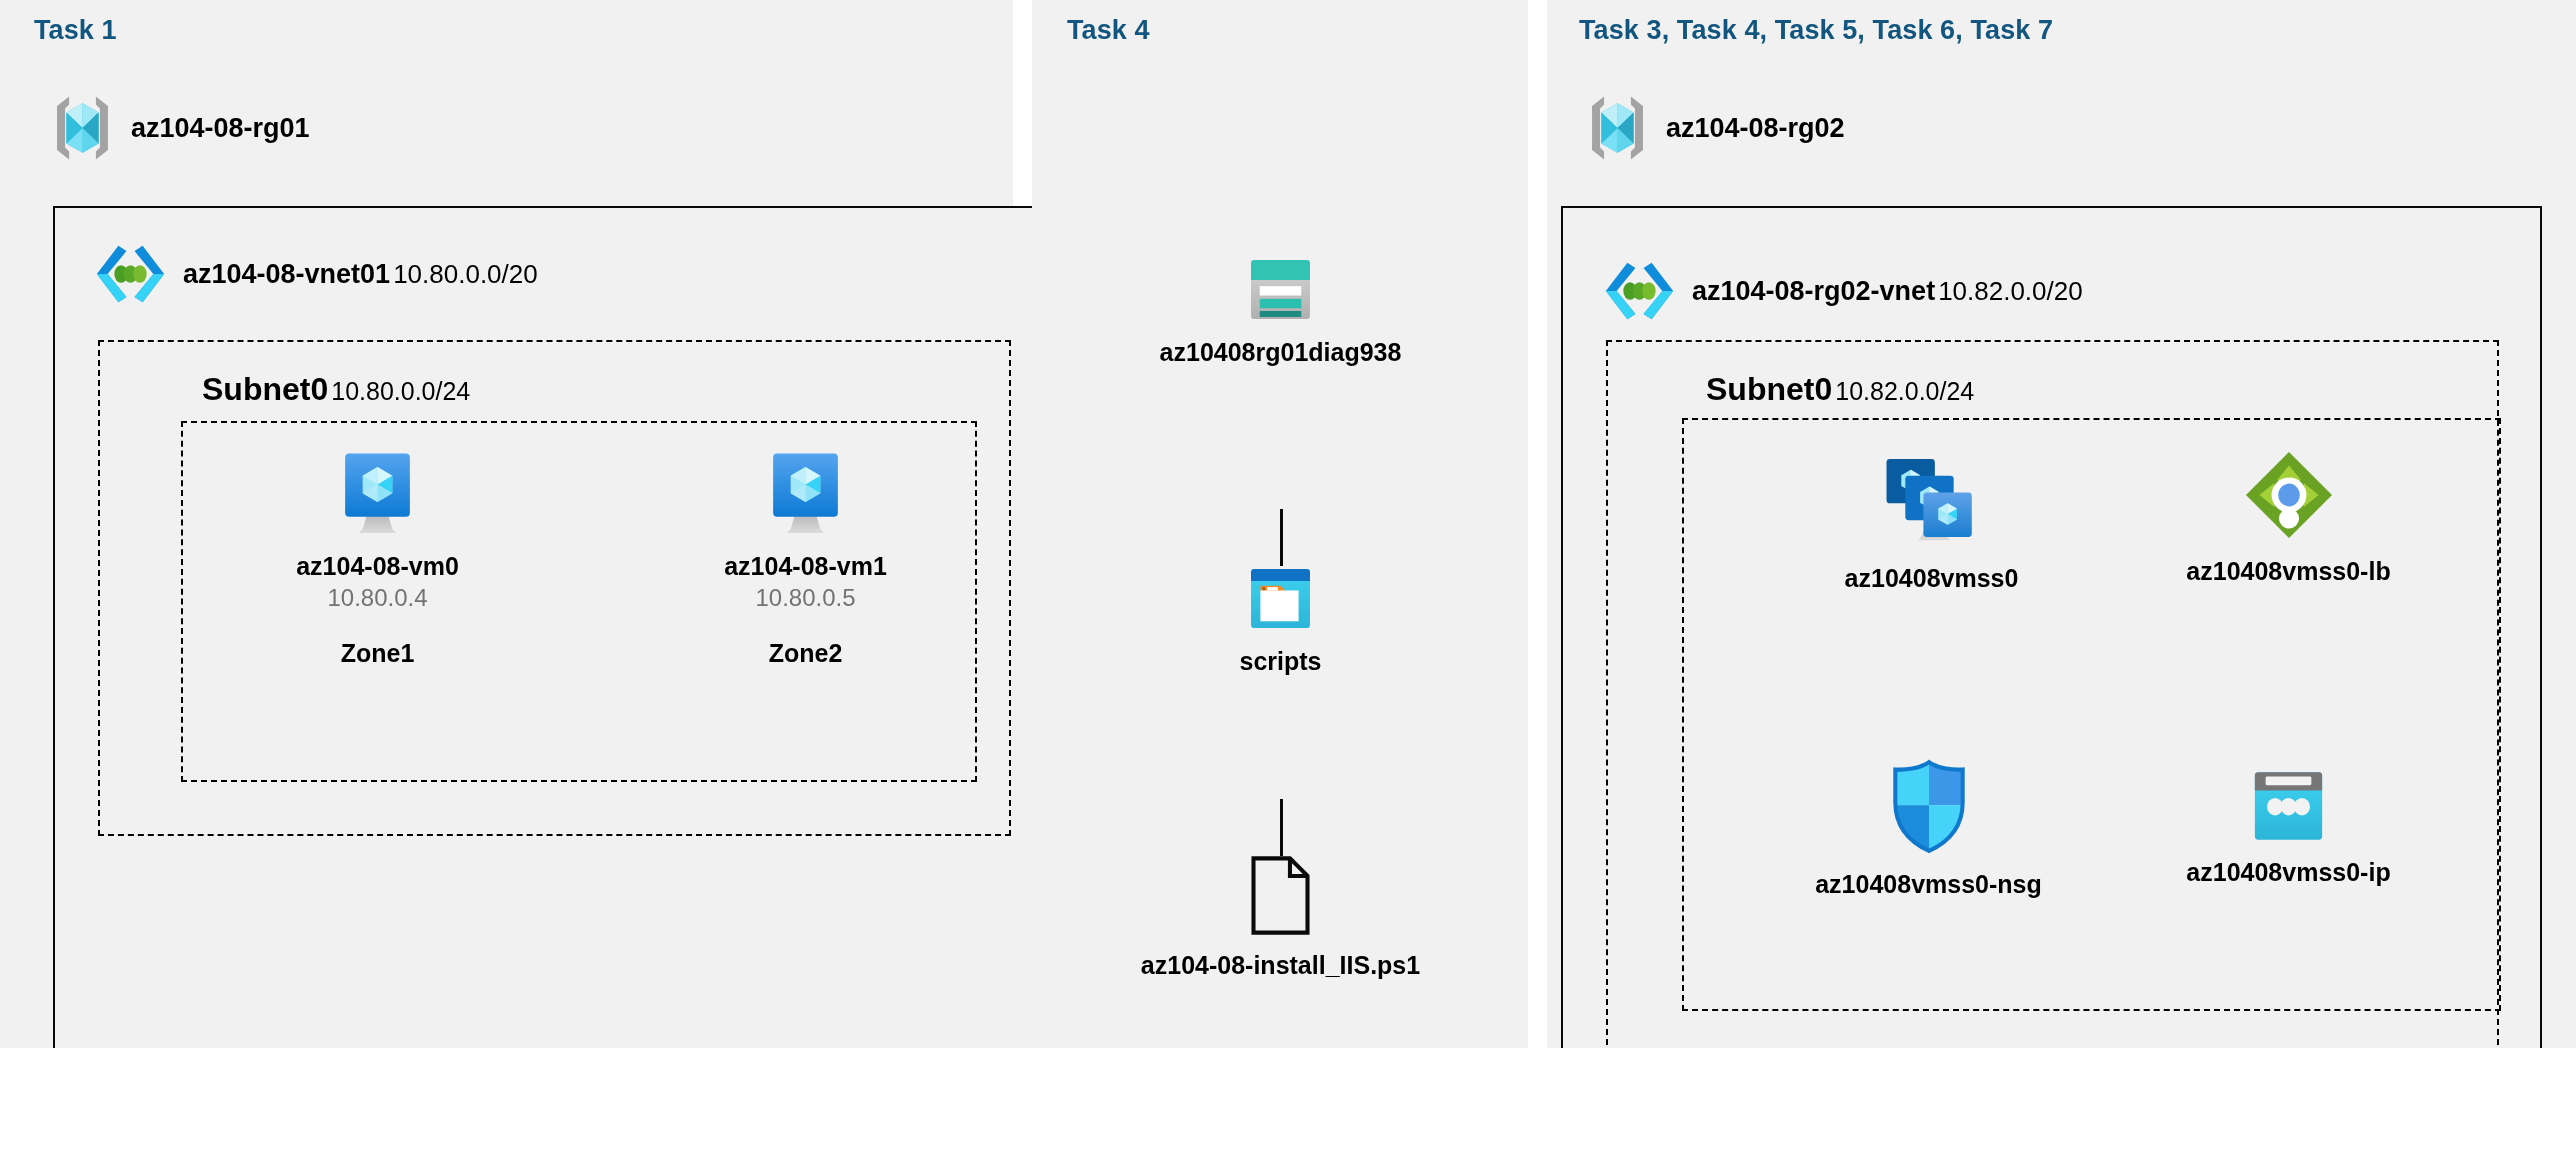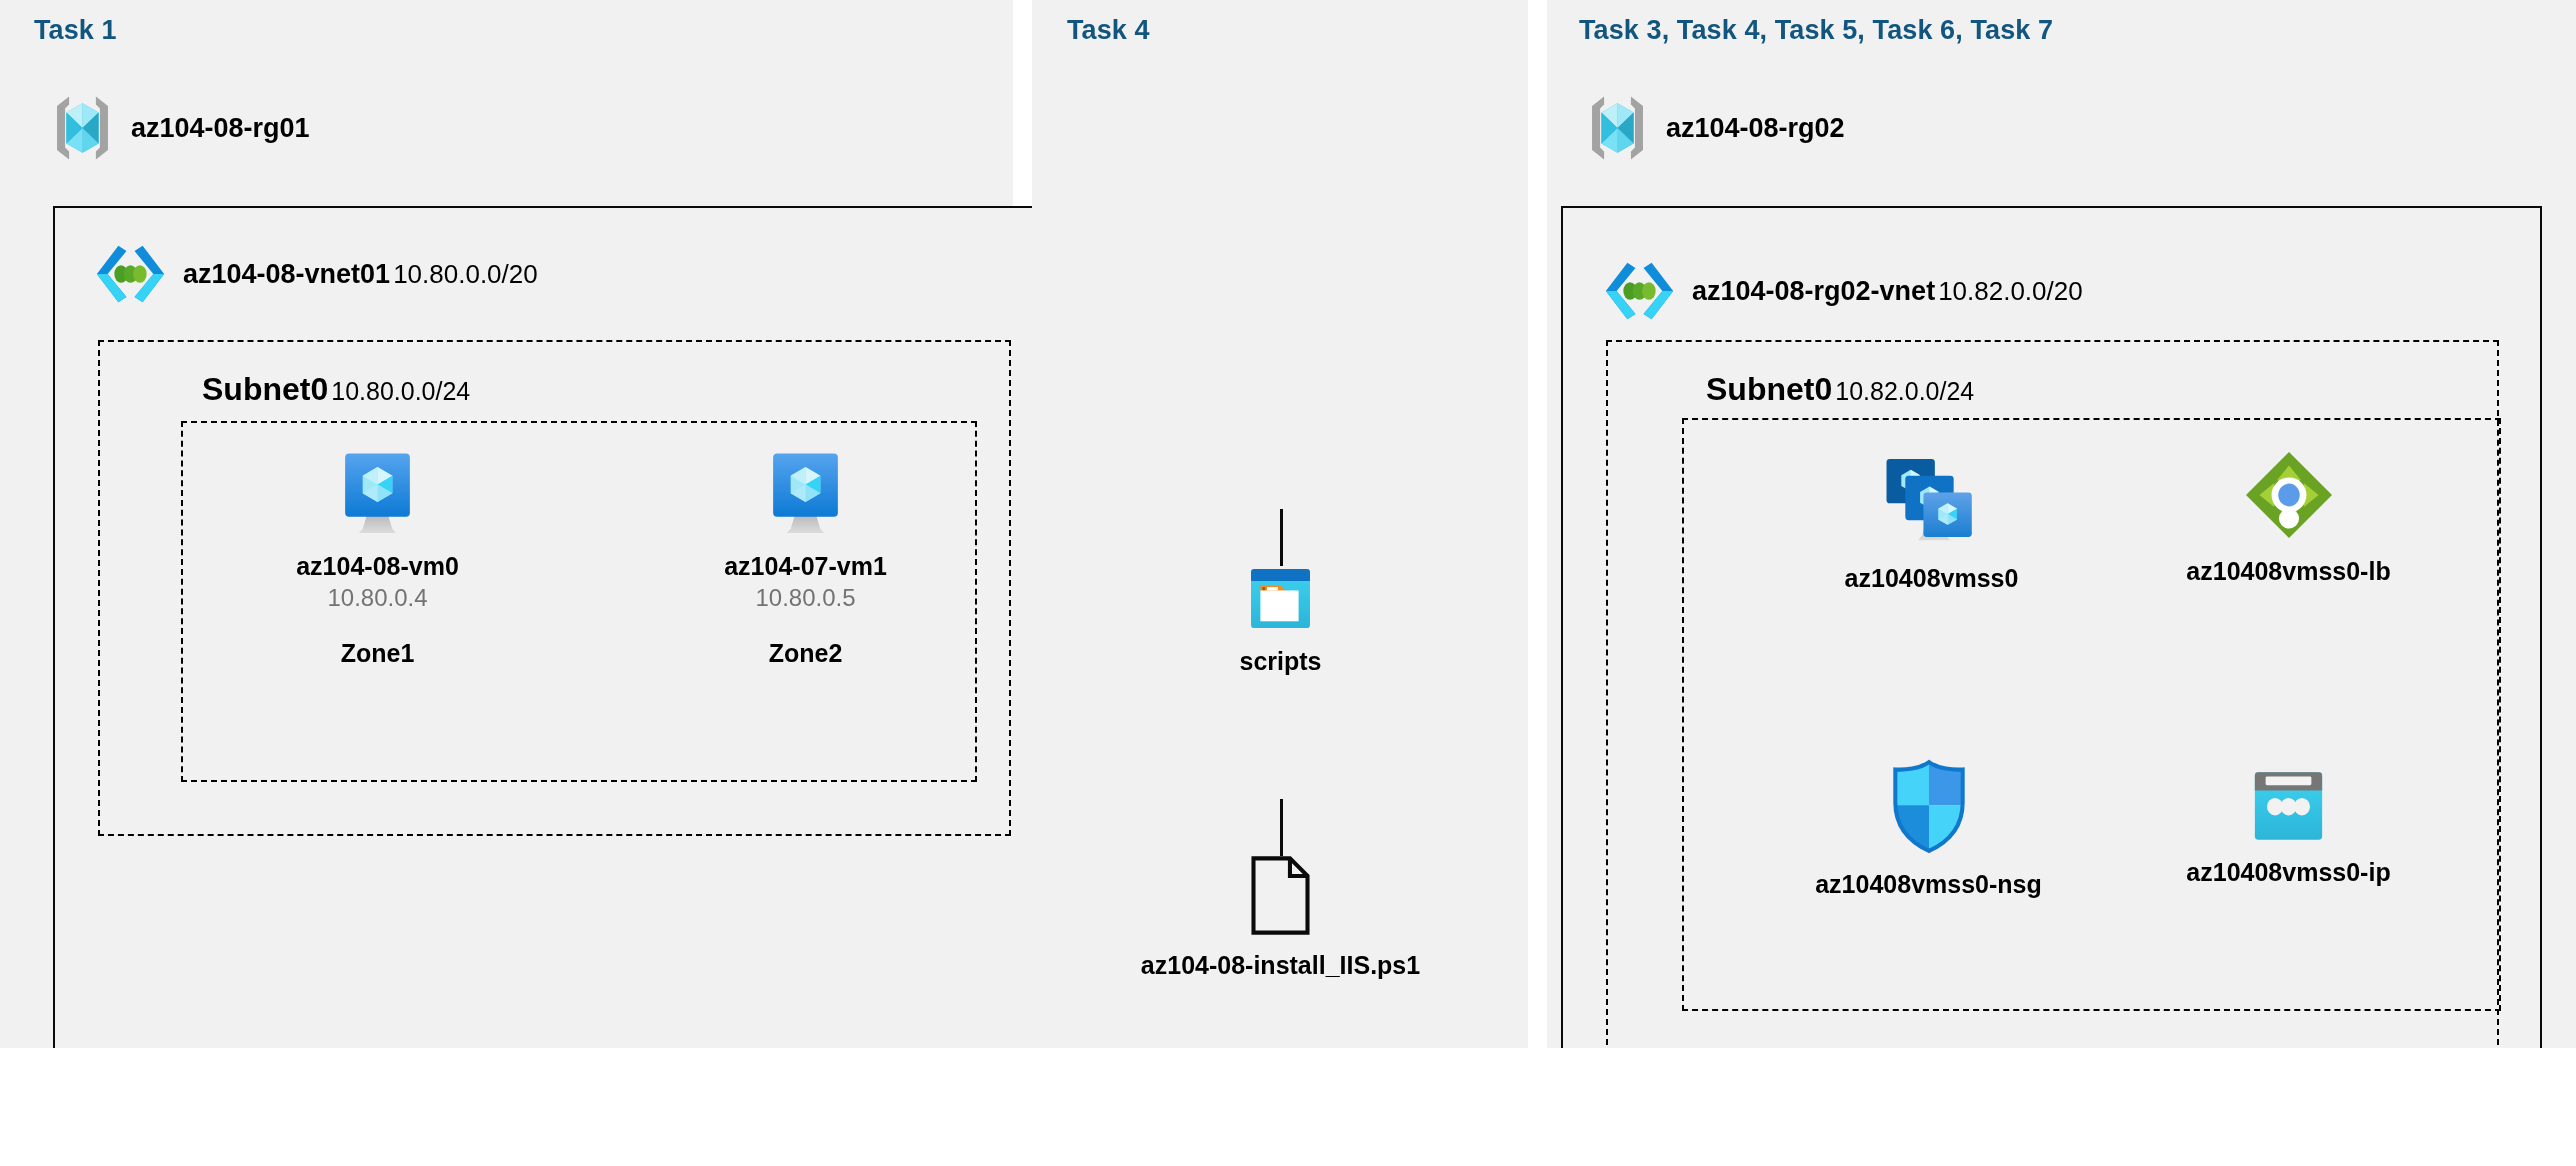"az10408rg01diag938" div.node { html: none -> <div> <span> <svg> <linearGradient> <stop></stop> <stop></stop> </linearGradient> <rect></rect> <path></path> <rect></rect> <rect></rect> <rect></rect> </svg> </span> <span>az10408rg01diag938</span> </div> }
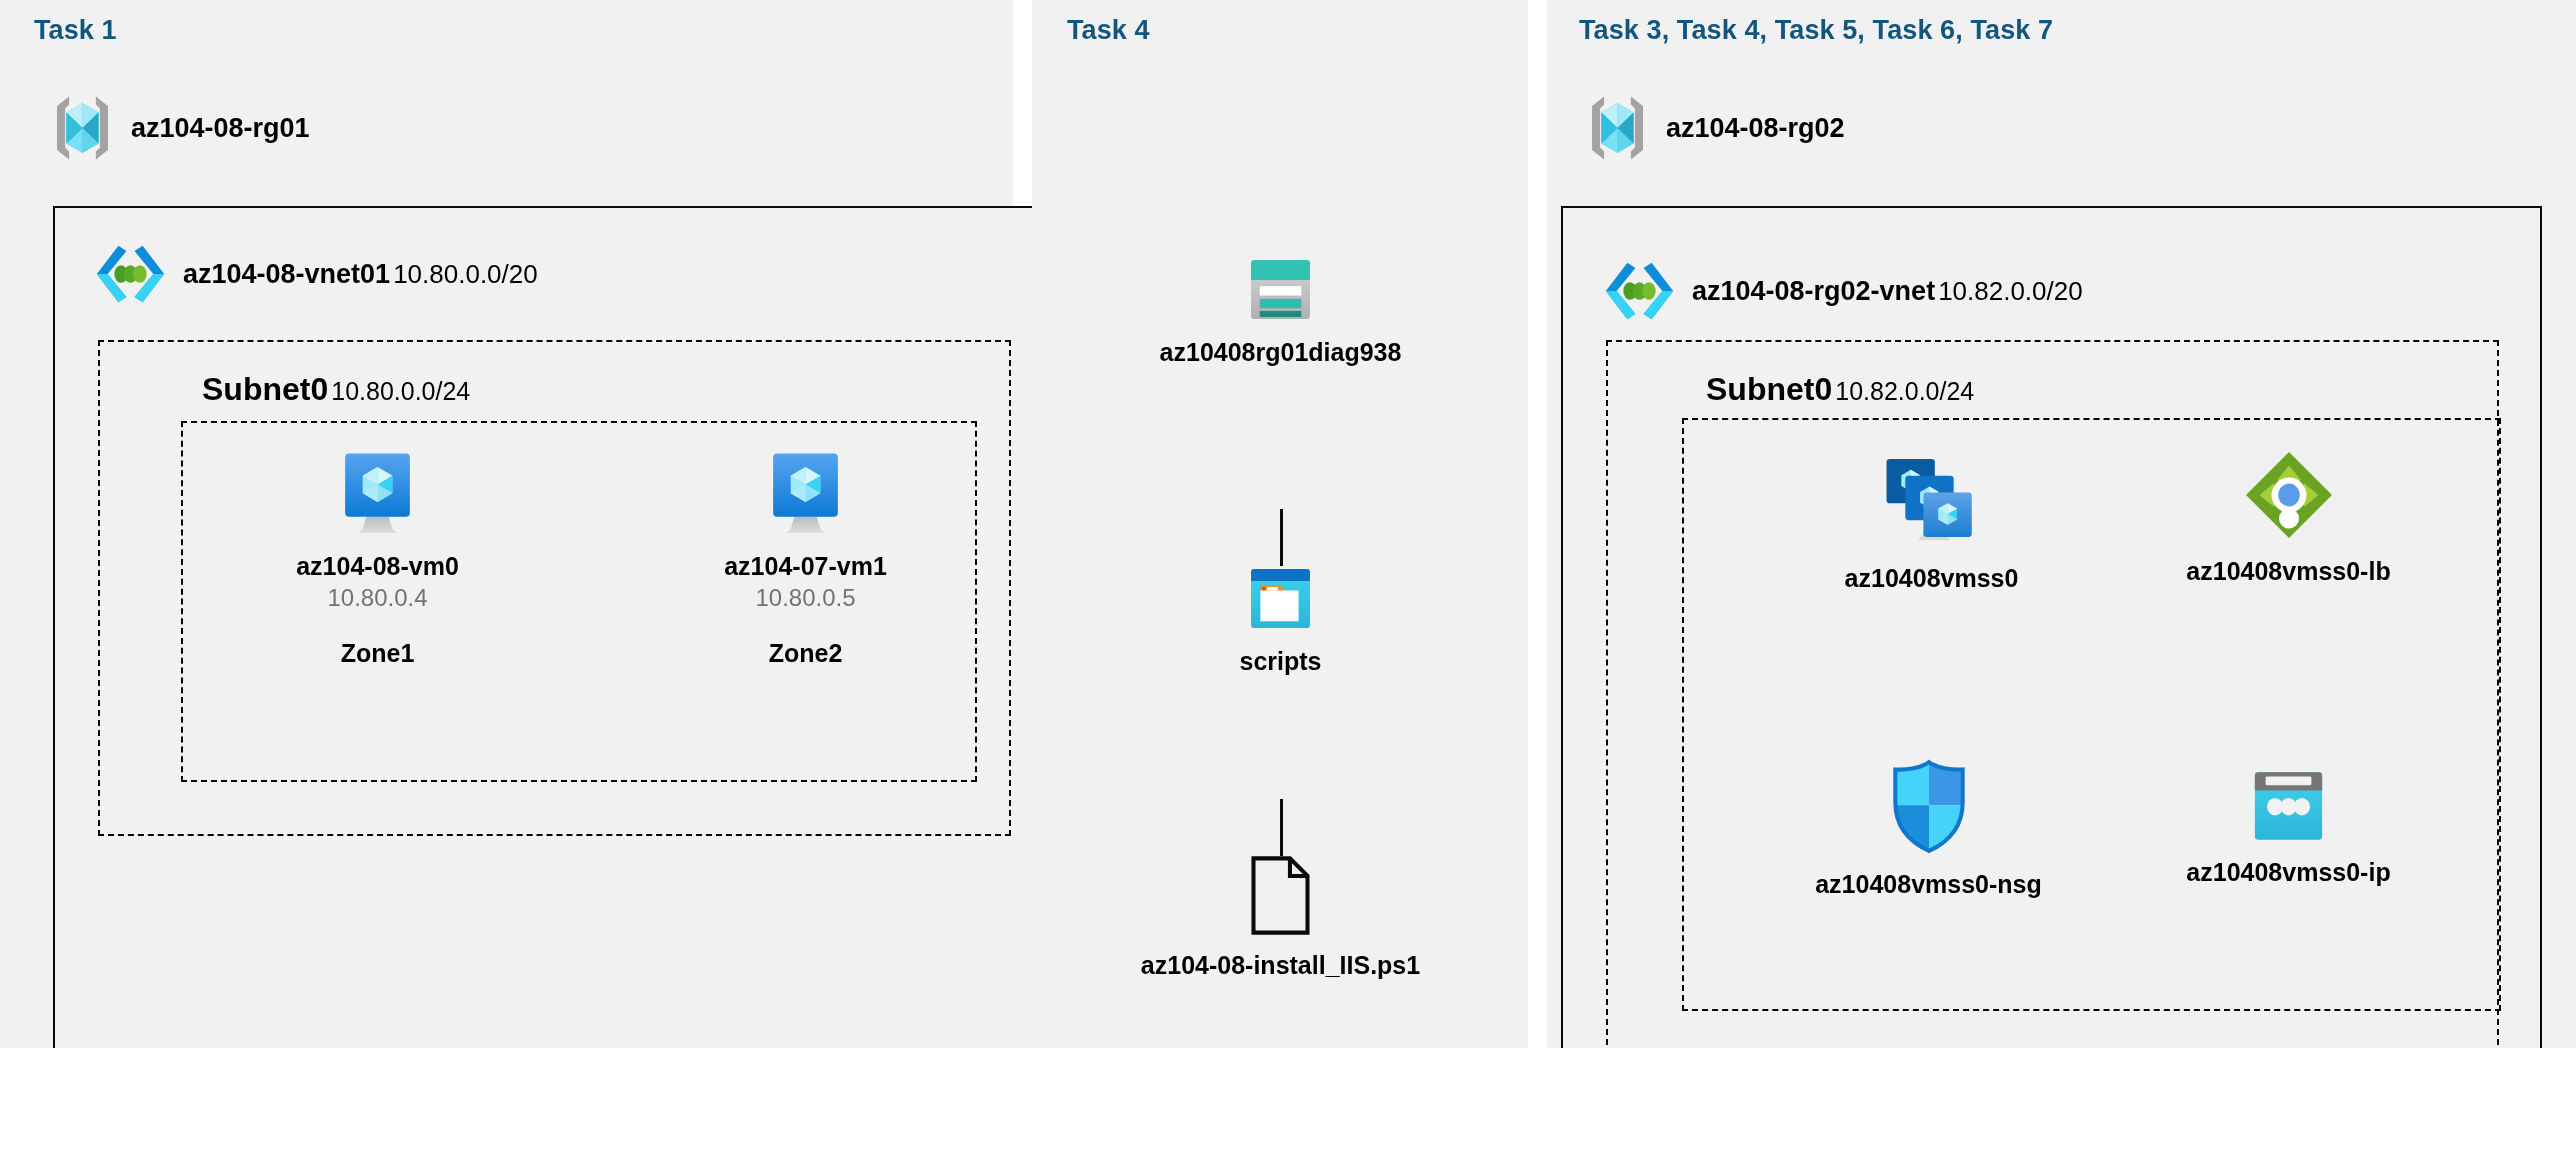"az104-07-vm1" span.node-label { text: az104-07-vm1 -> az104-08-vm1 }
